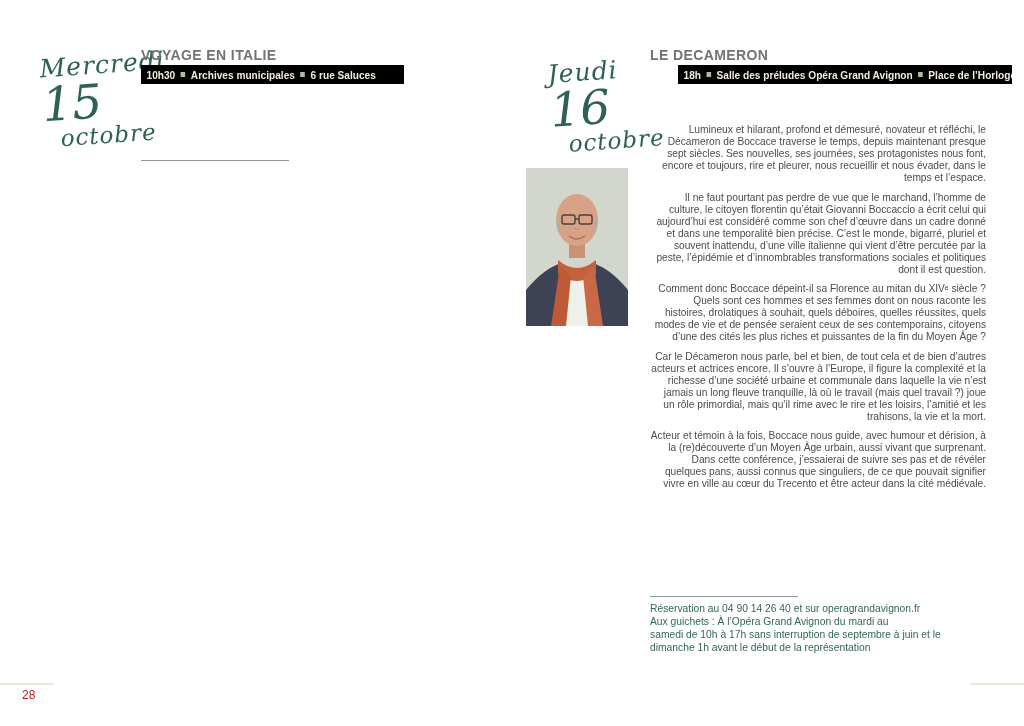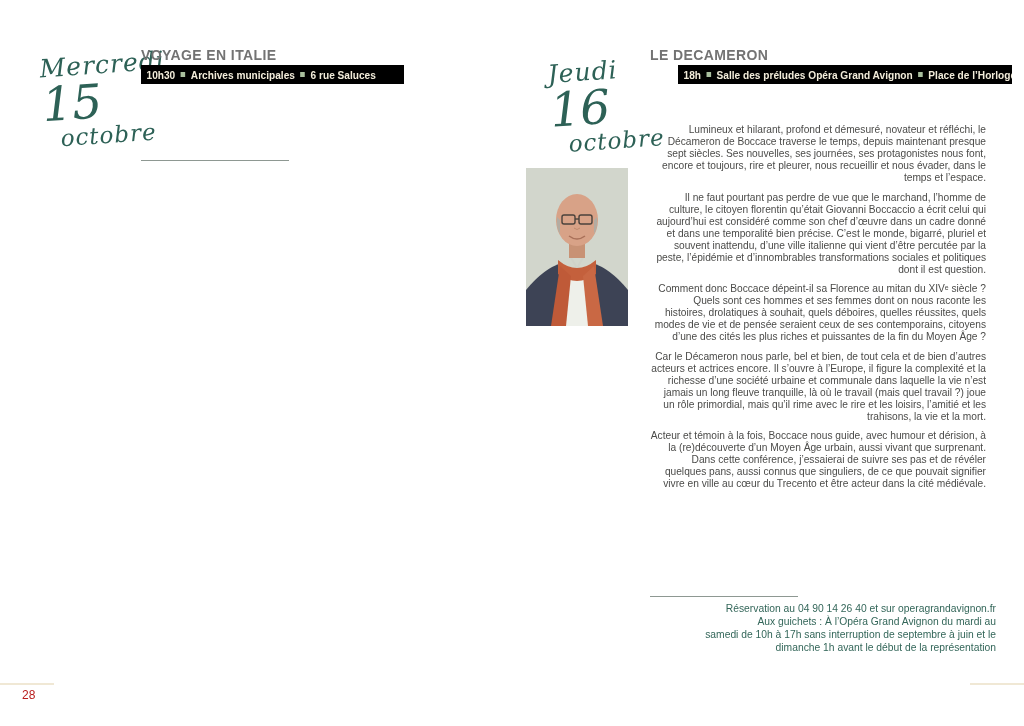"Réservation au 04 90 14" .booking.tight p { text-align: right -> none }
